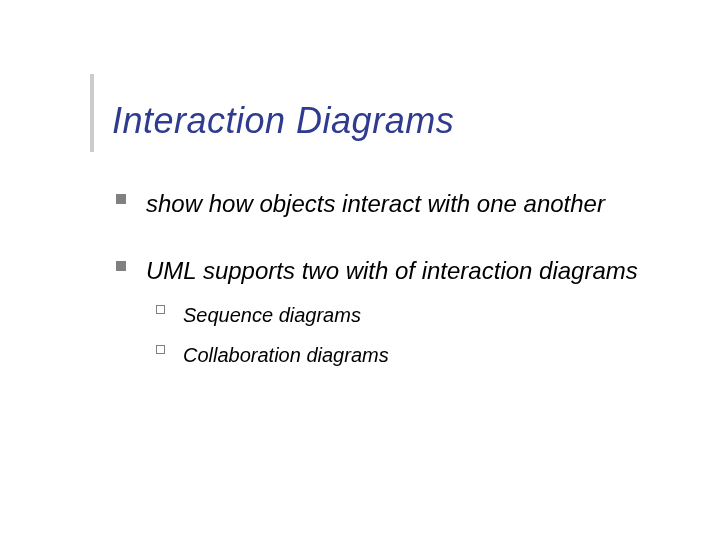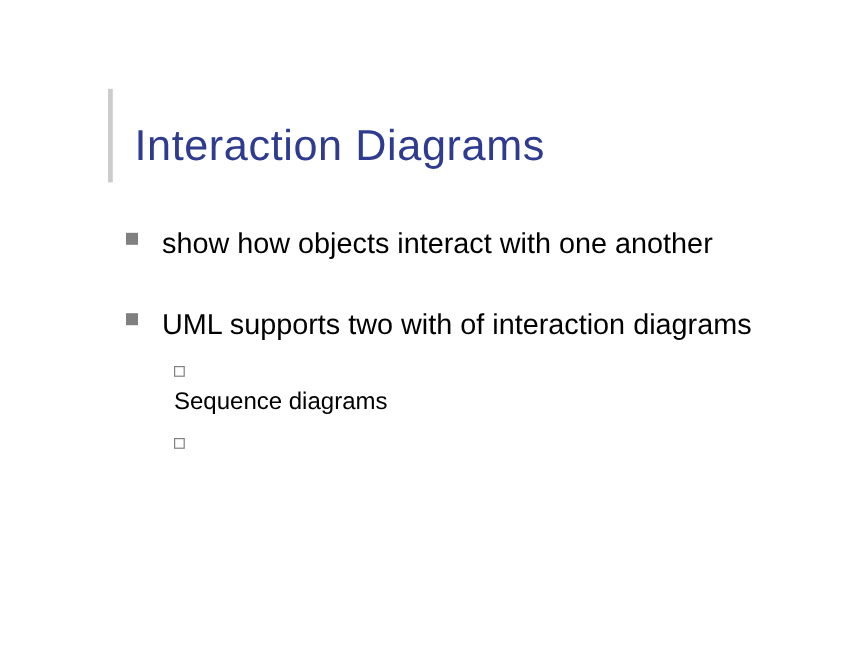"Interaction Diagrams" * { font-style: none -> italic }
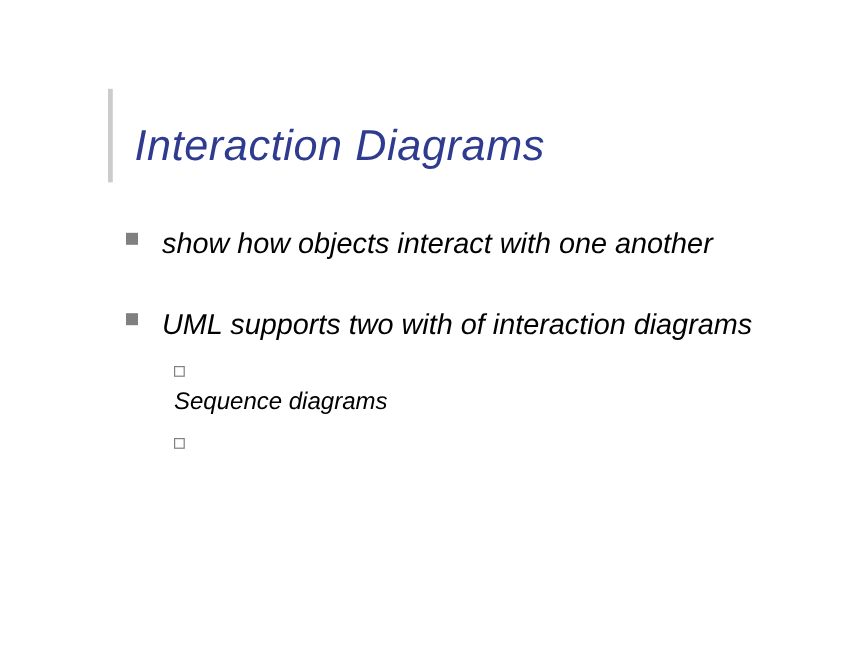"show how objects interact with" .content { left: 85px -> 96px }
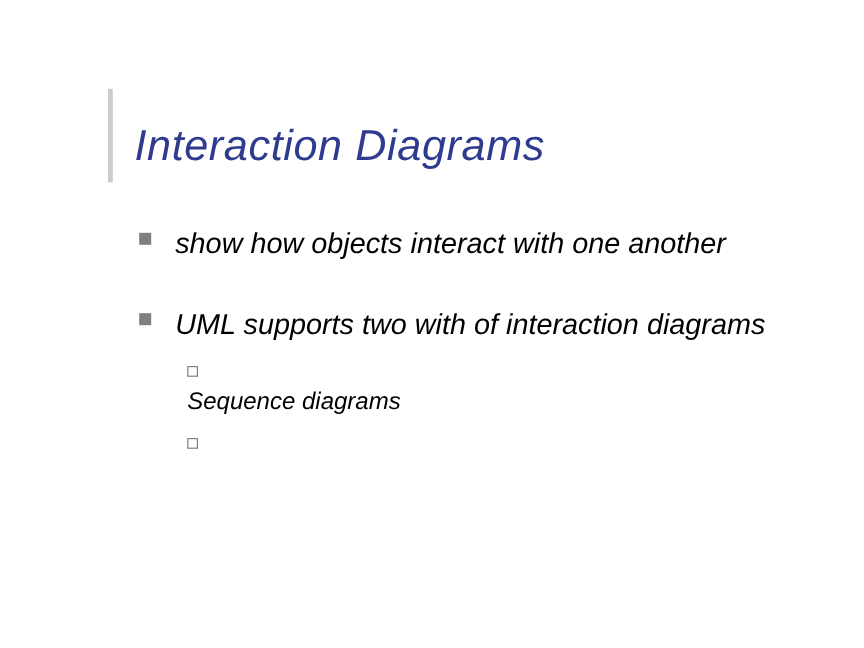"Sequence diagrams" .sub-item { flex-direction: column -> none }
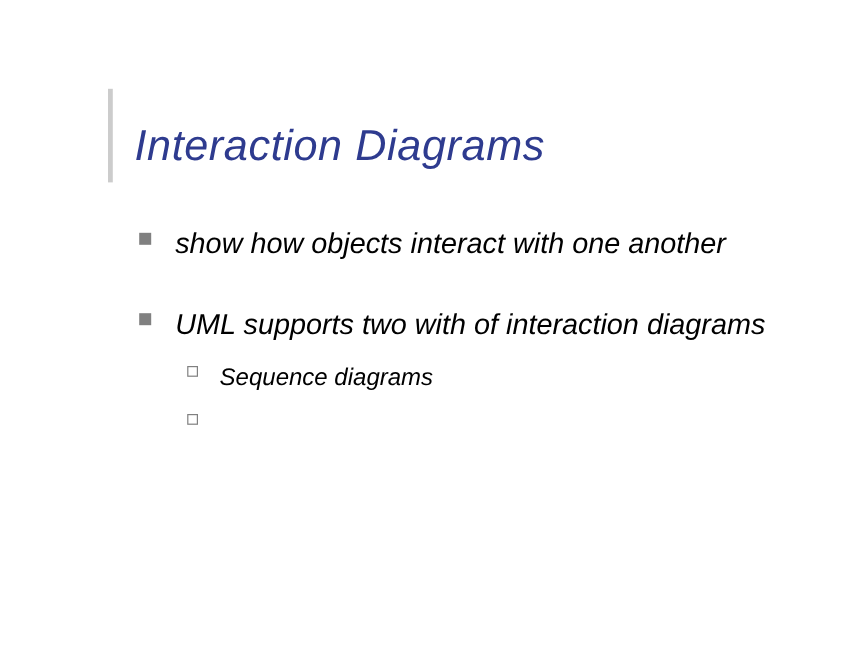"Collaboration diagrams" div.sub-text { html: none -> <div>Collaboration diagrams</div> }
